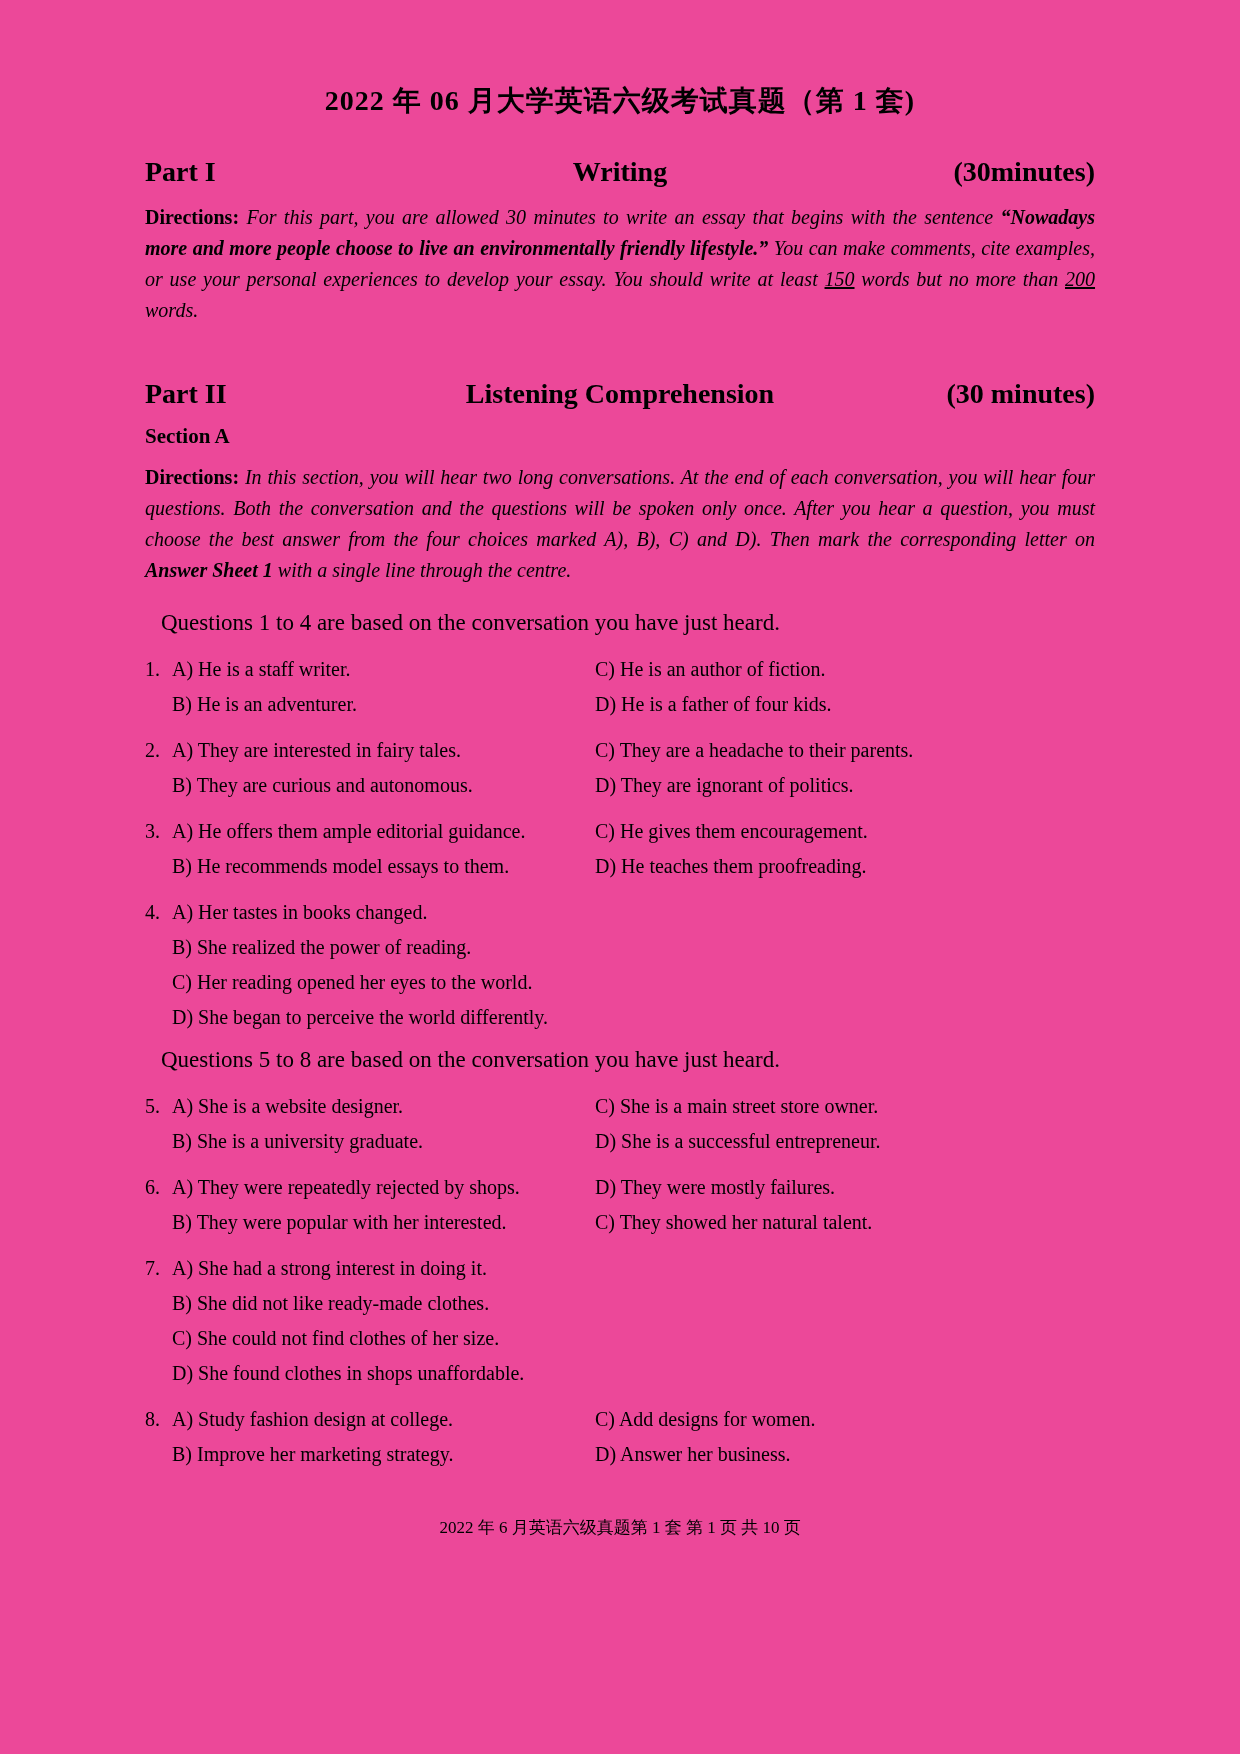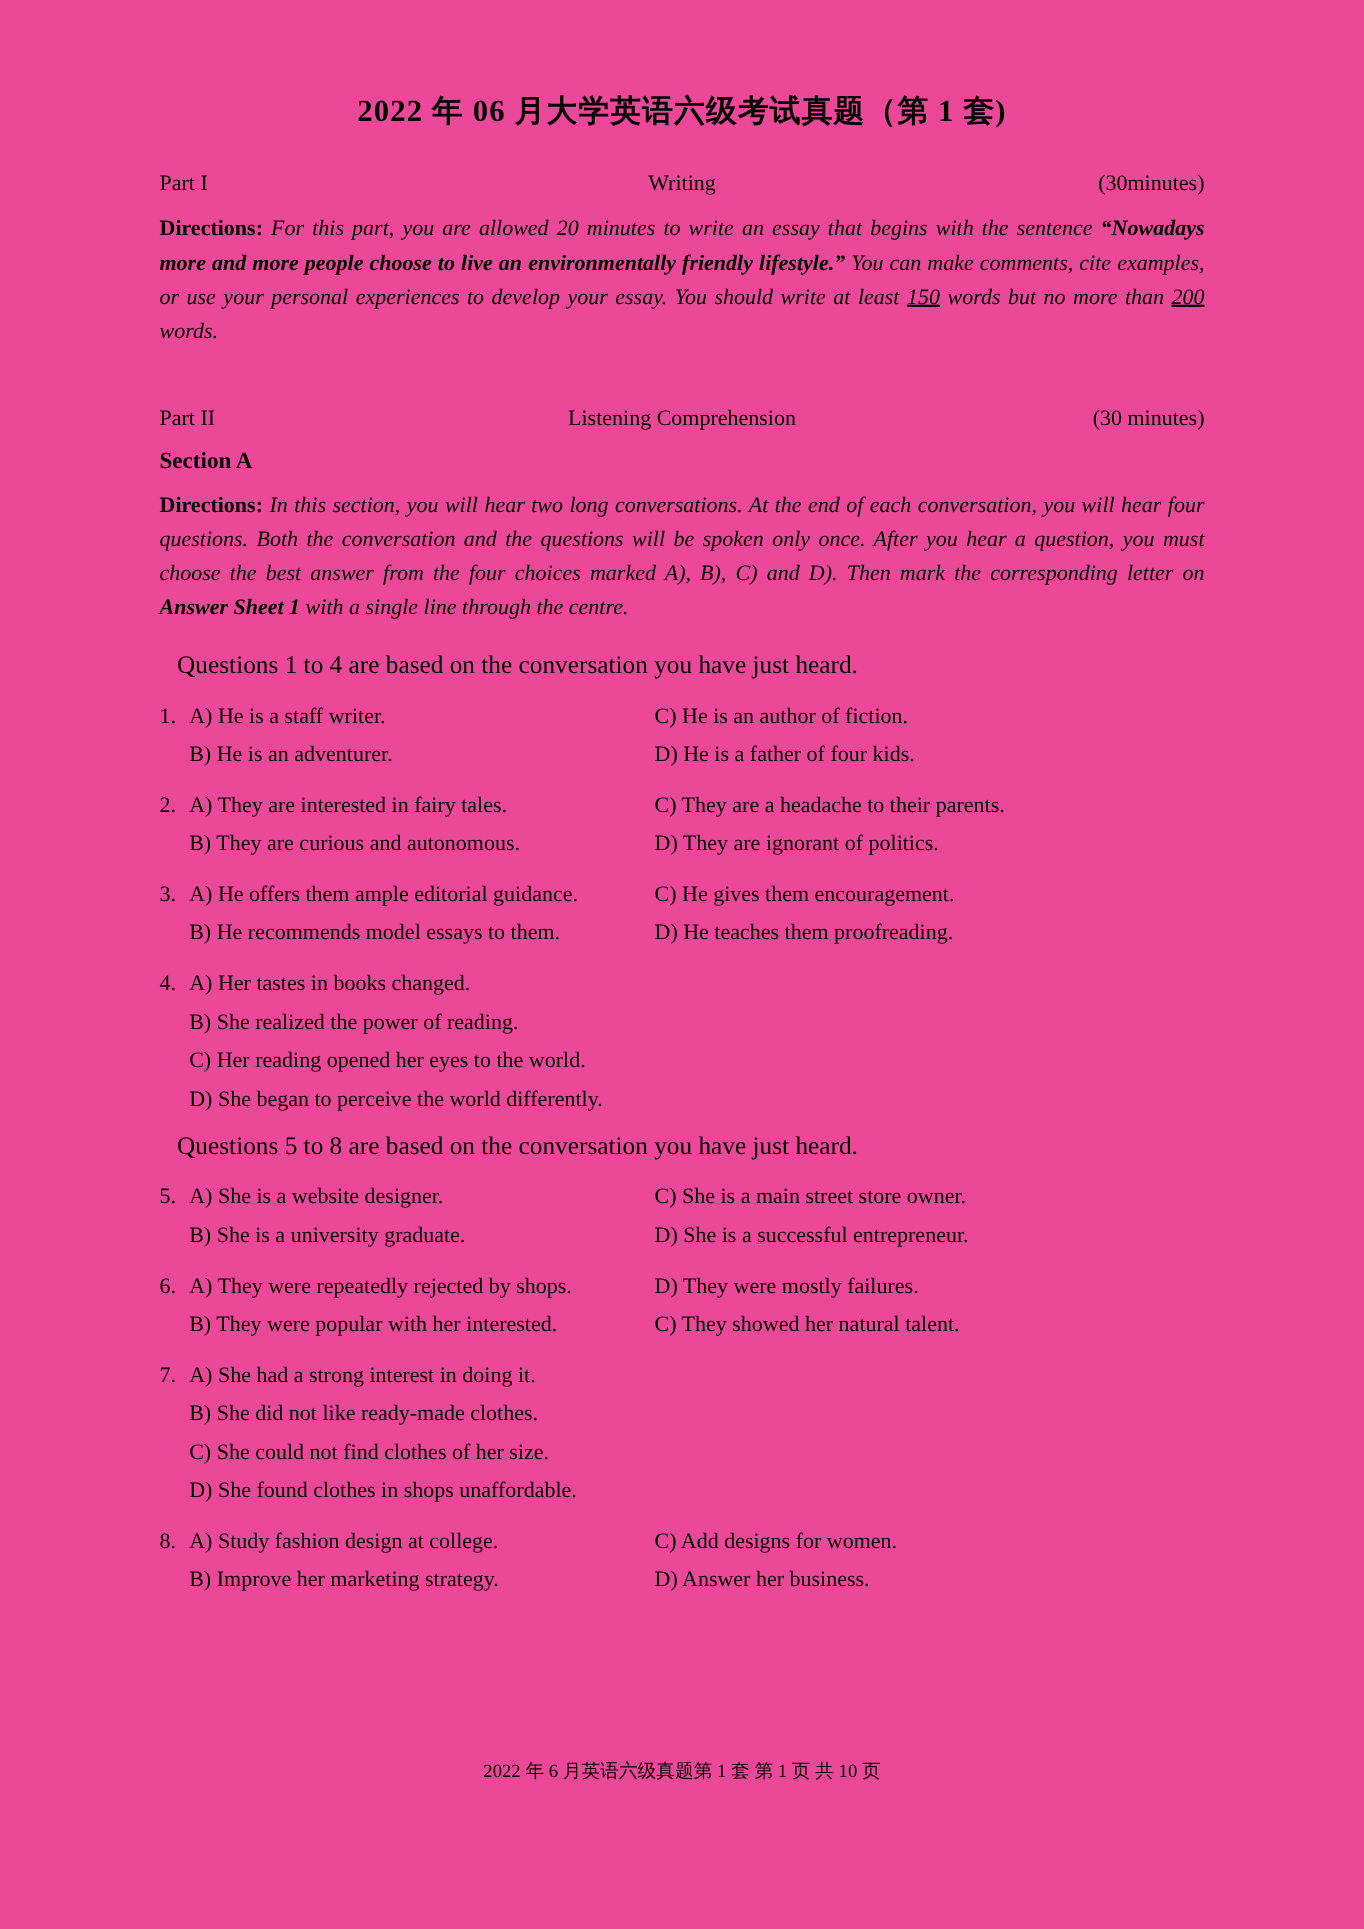"Part I" .part-row { font-size: 20px -> 28px; font-weight: normal -> bold }
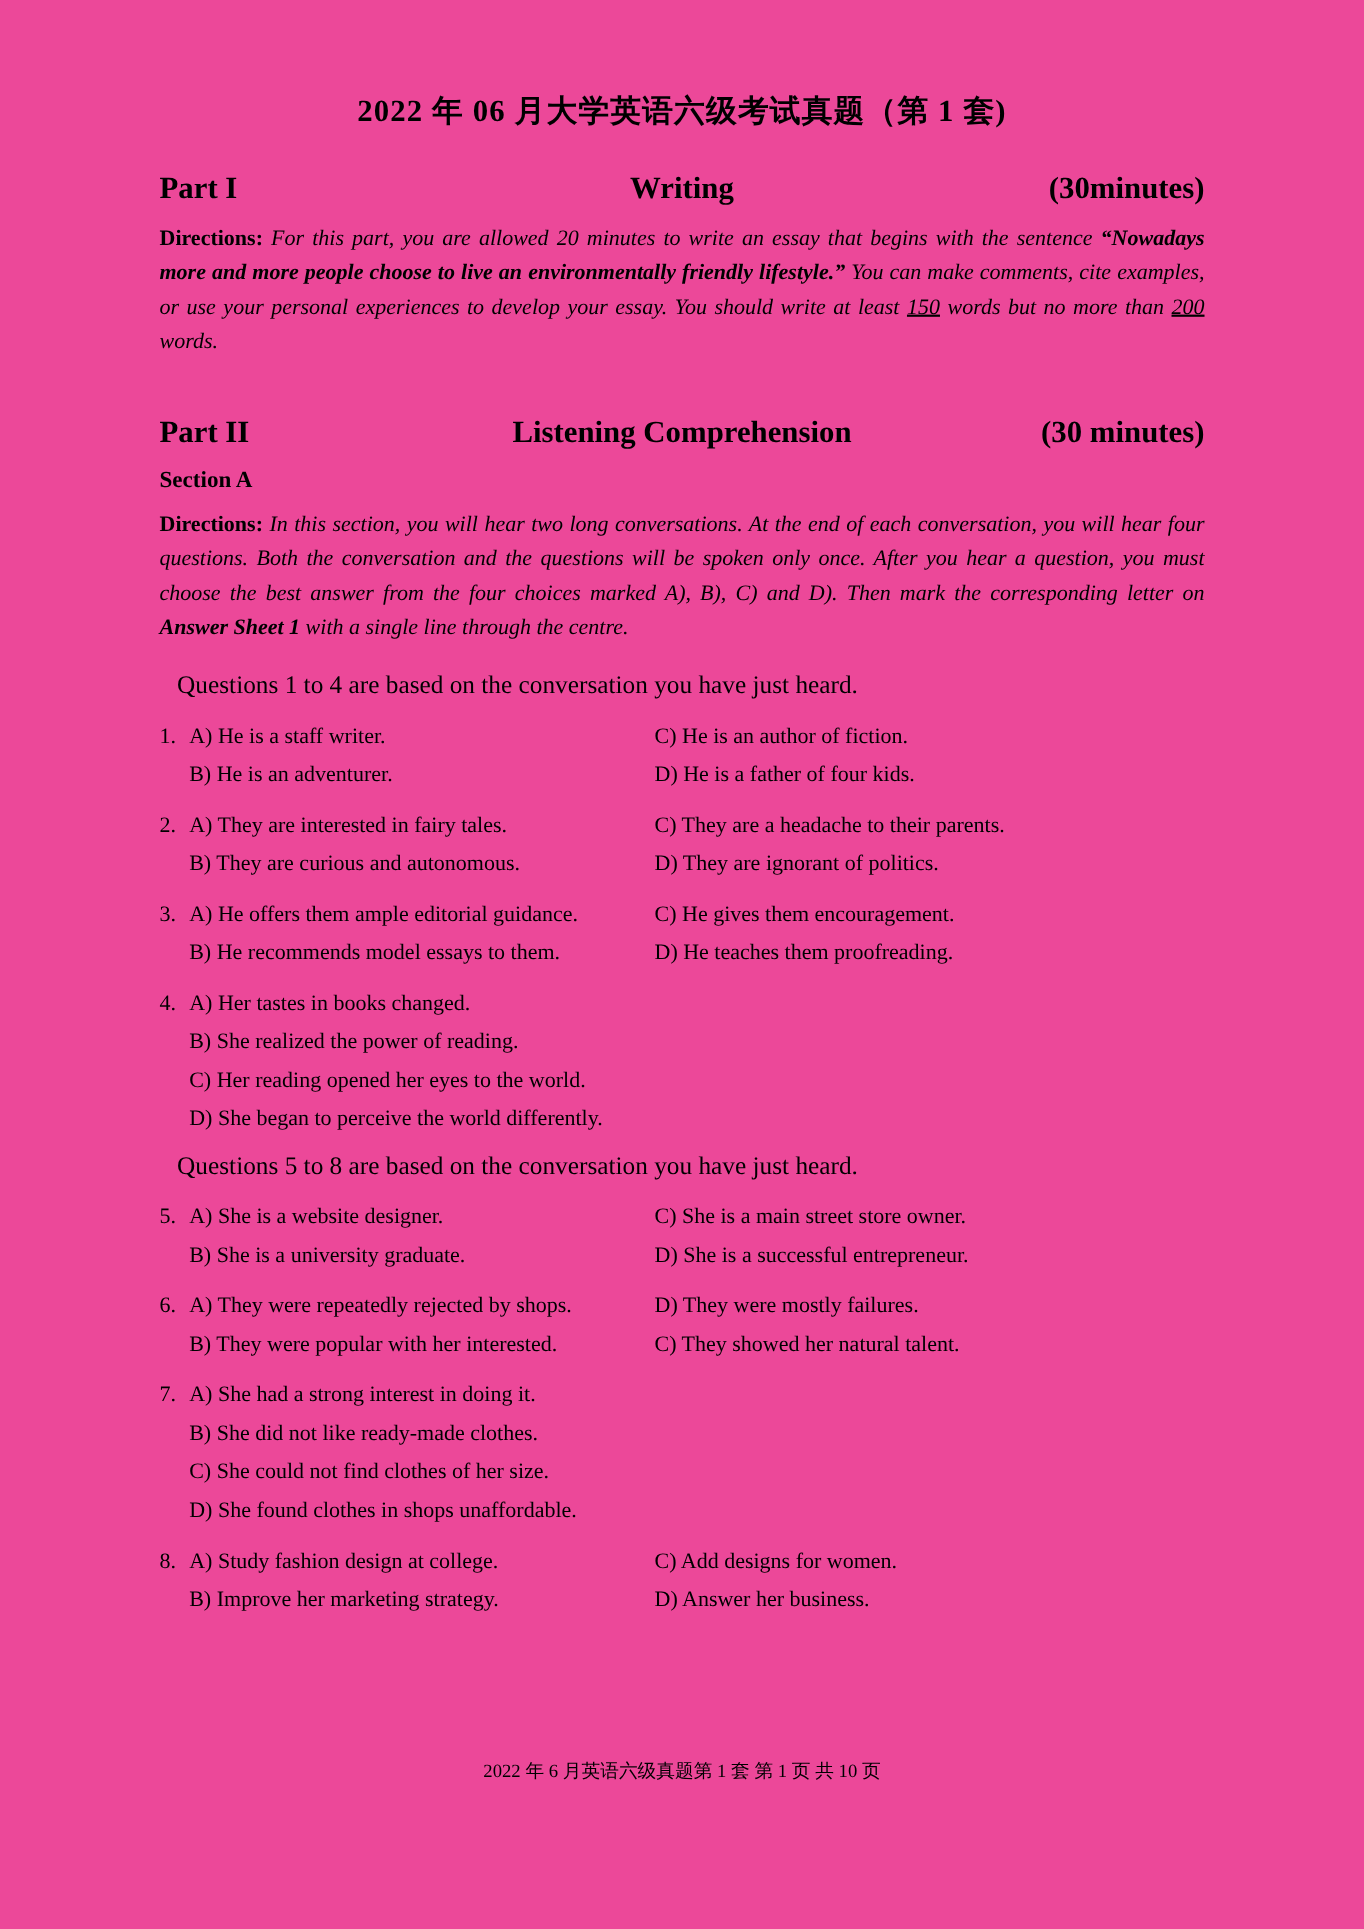"For this part, you are" span.it { text: 20 -> 30 }
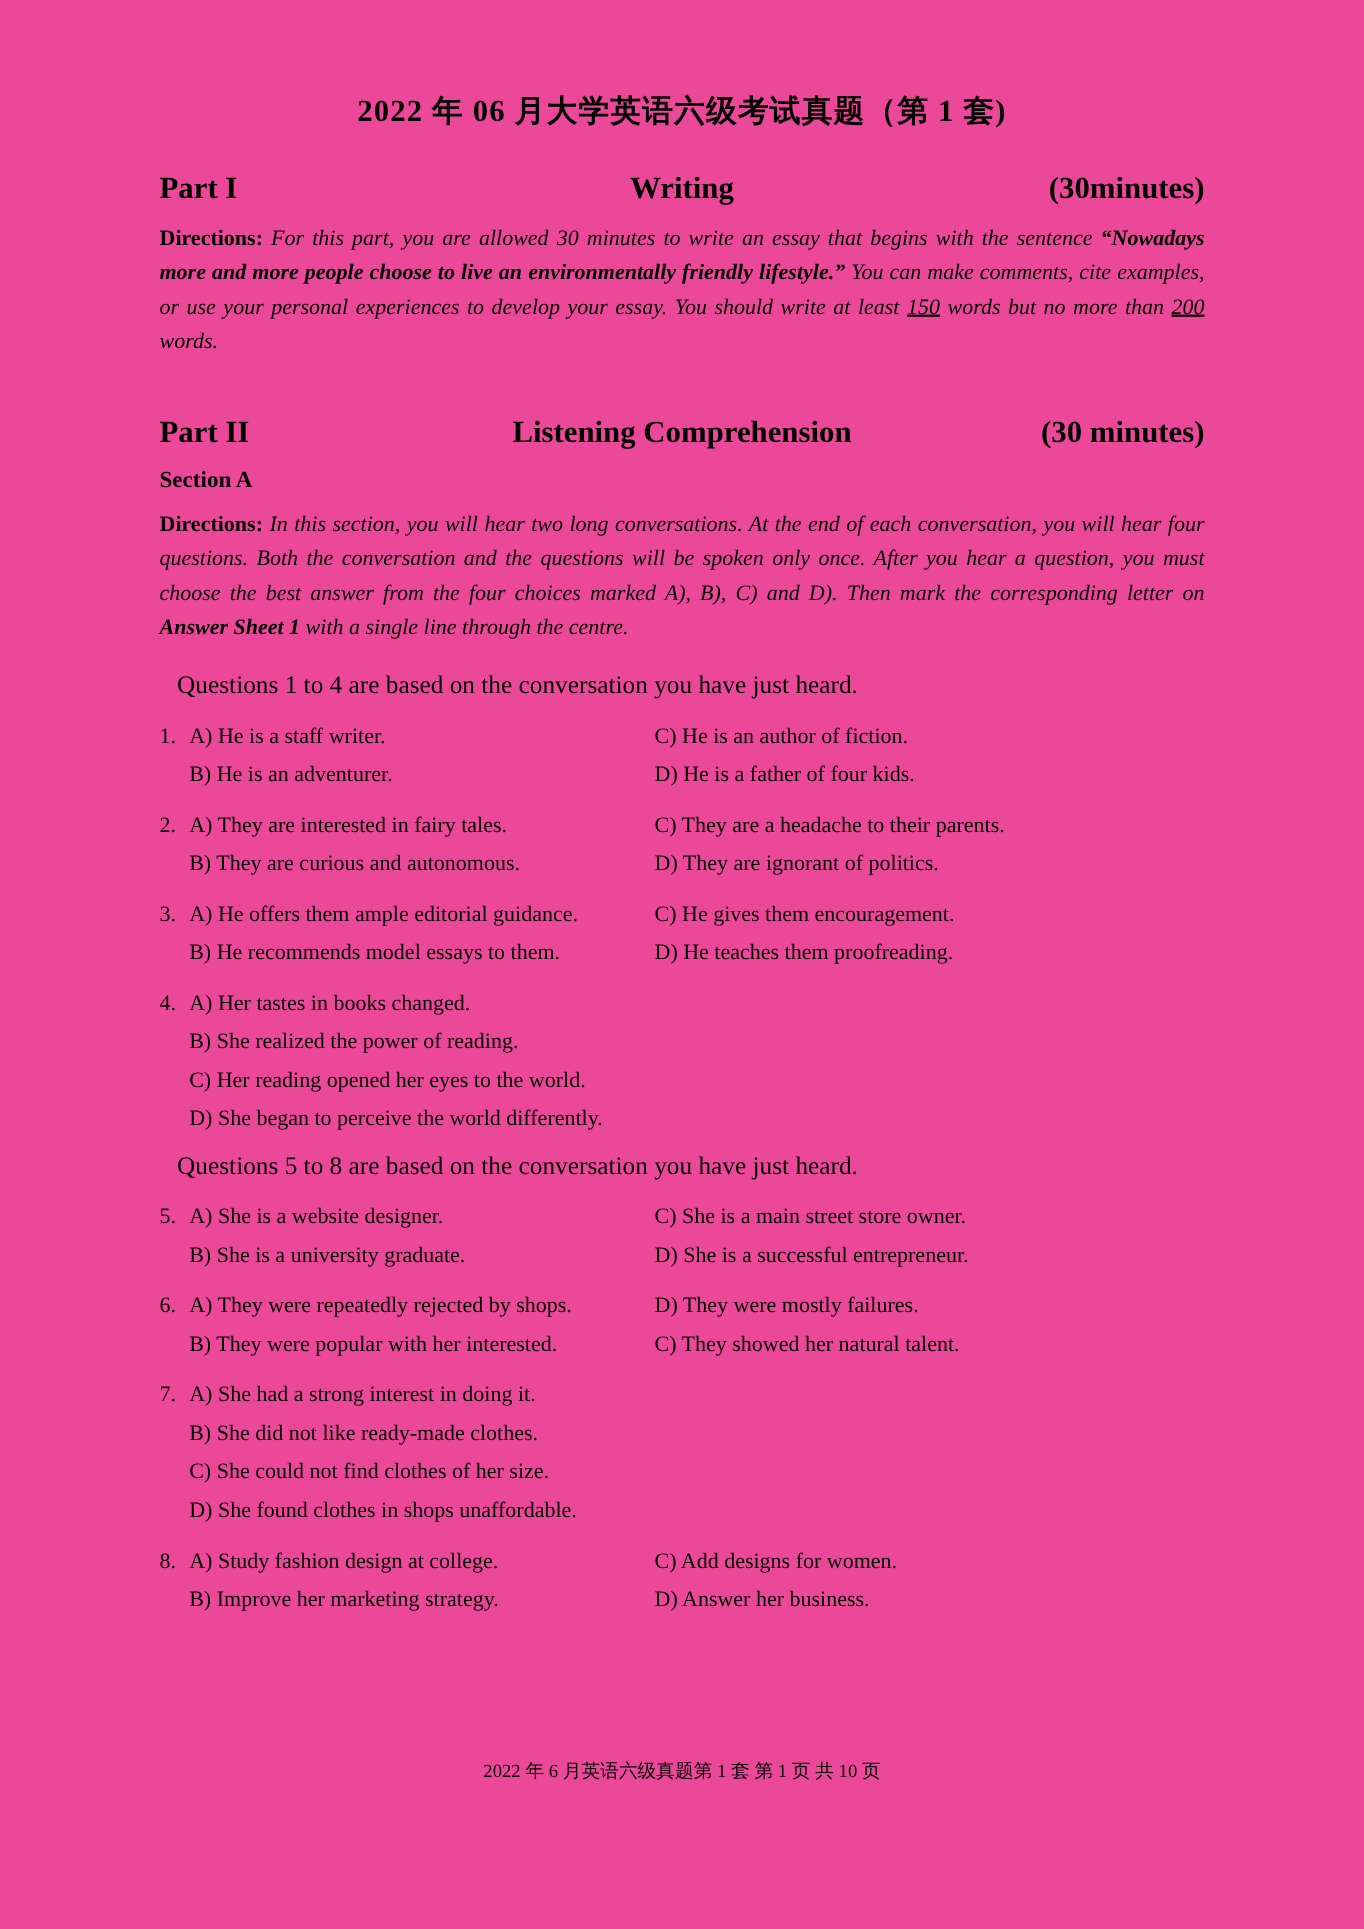"2022 年 6 月英语六级真题第 1" .footer { top: 1598px -> 1516px }
